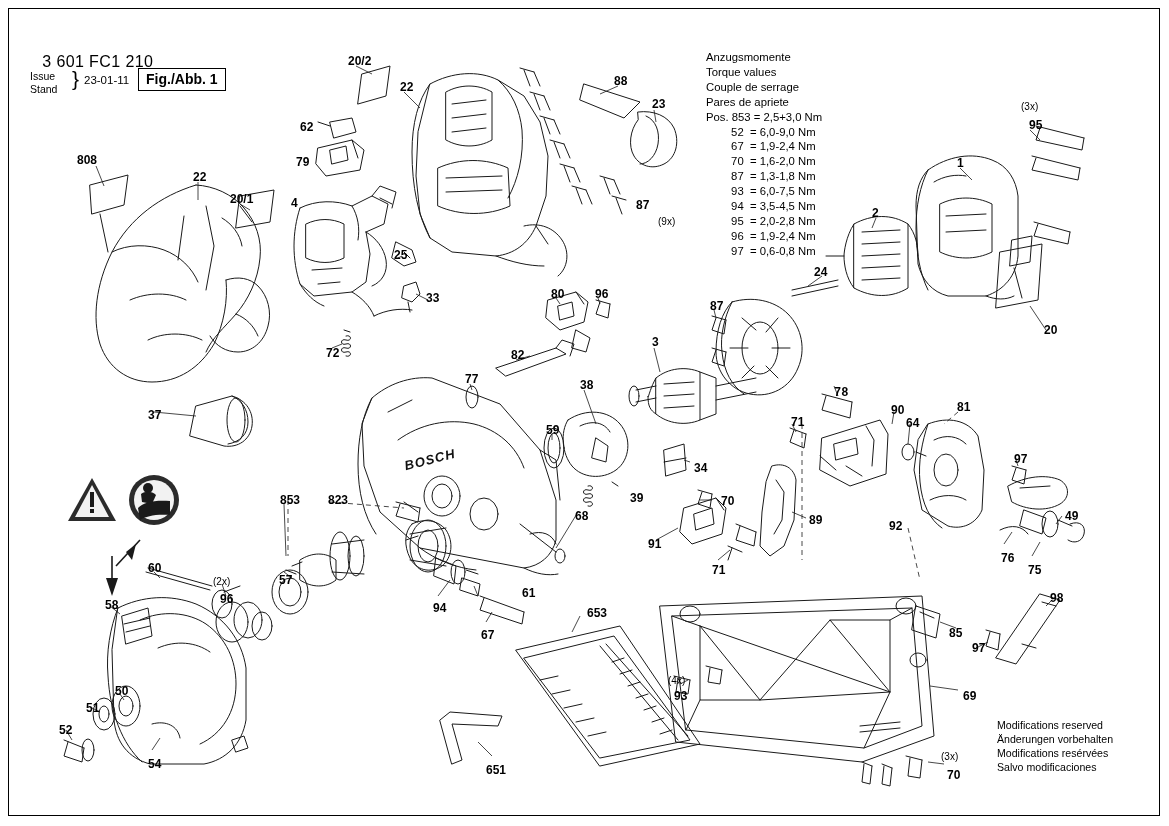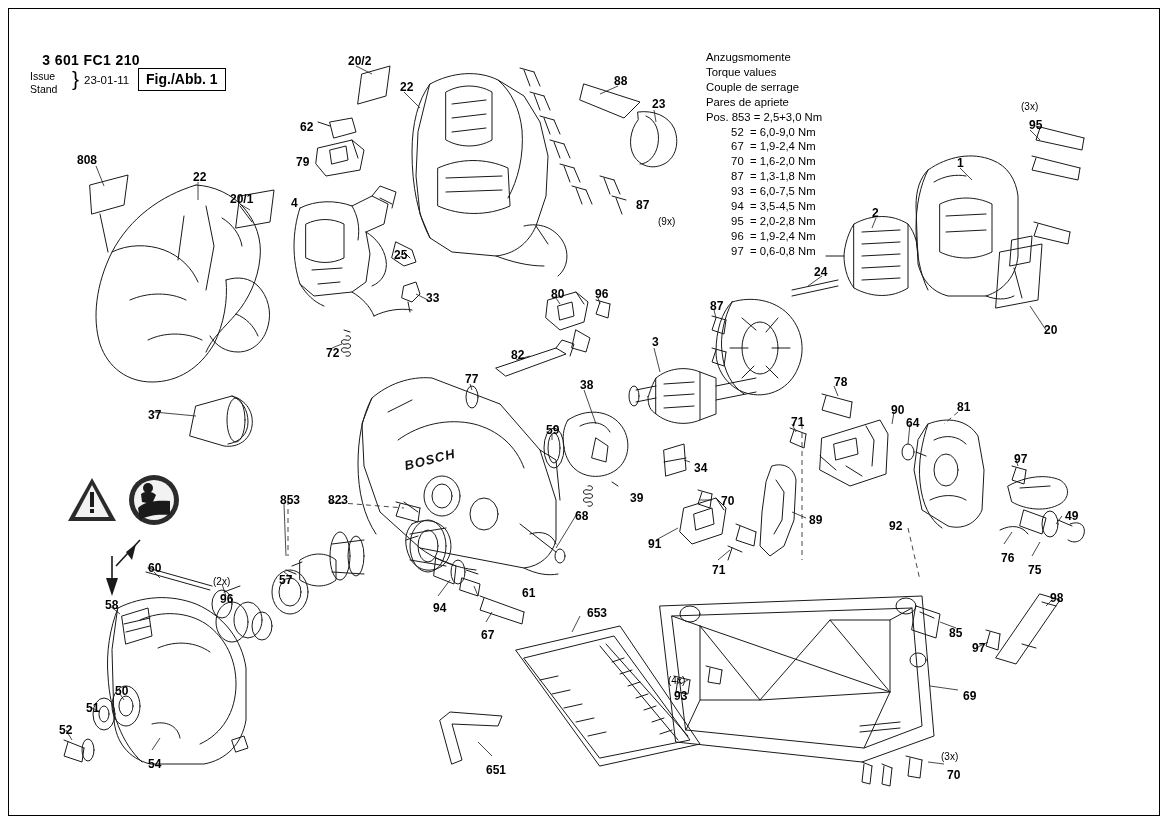"3 601 FC1 210" .hdr-id { font-size: 14px -> 16px; font-weight: bold -> none }
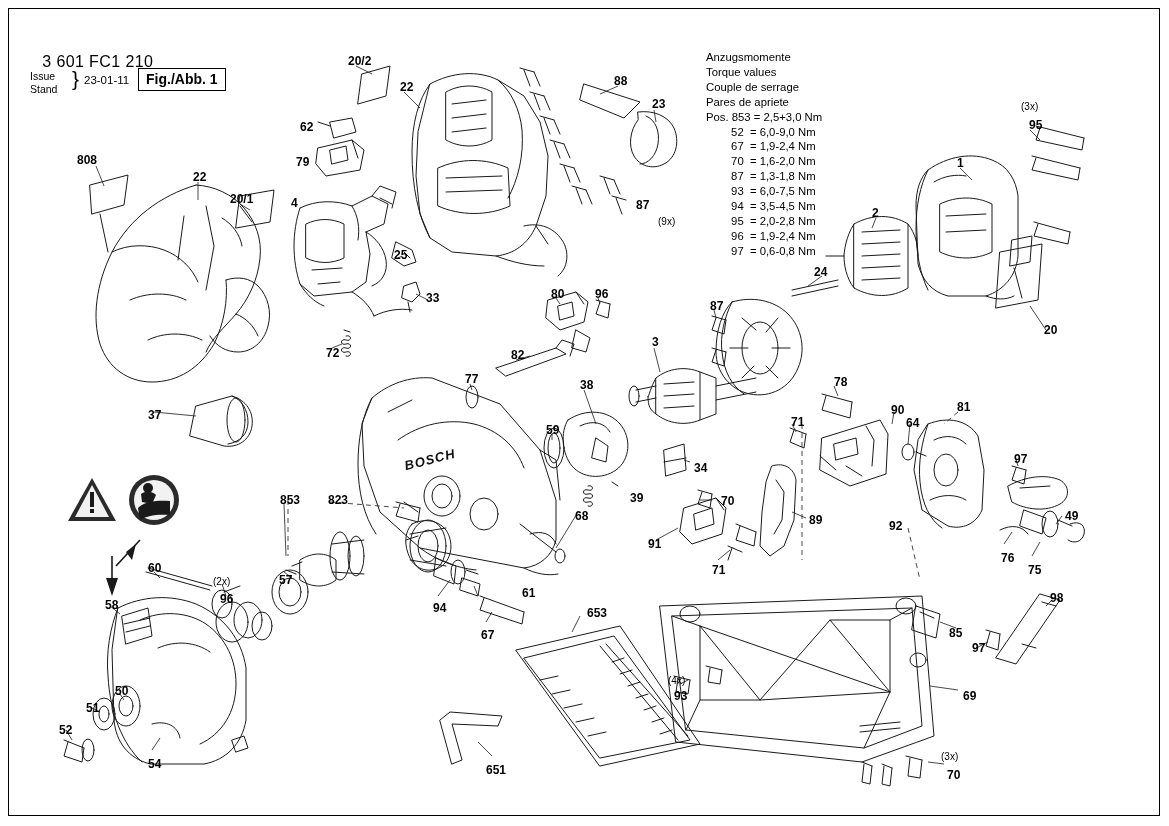"78" div.num { font-family: none -> Liberation Mono, monospace; top: 375px -> 386px }
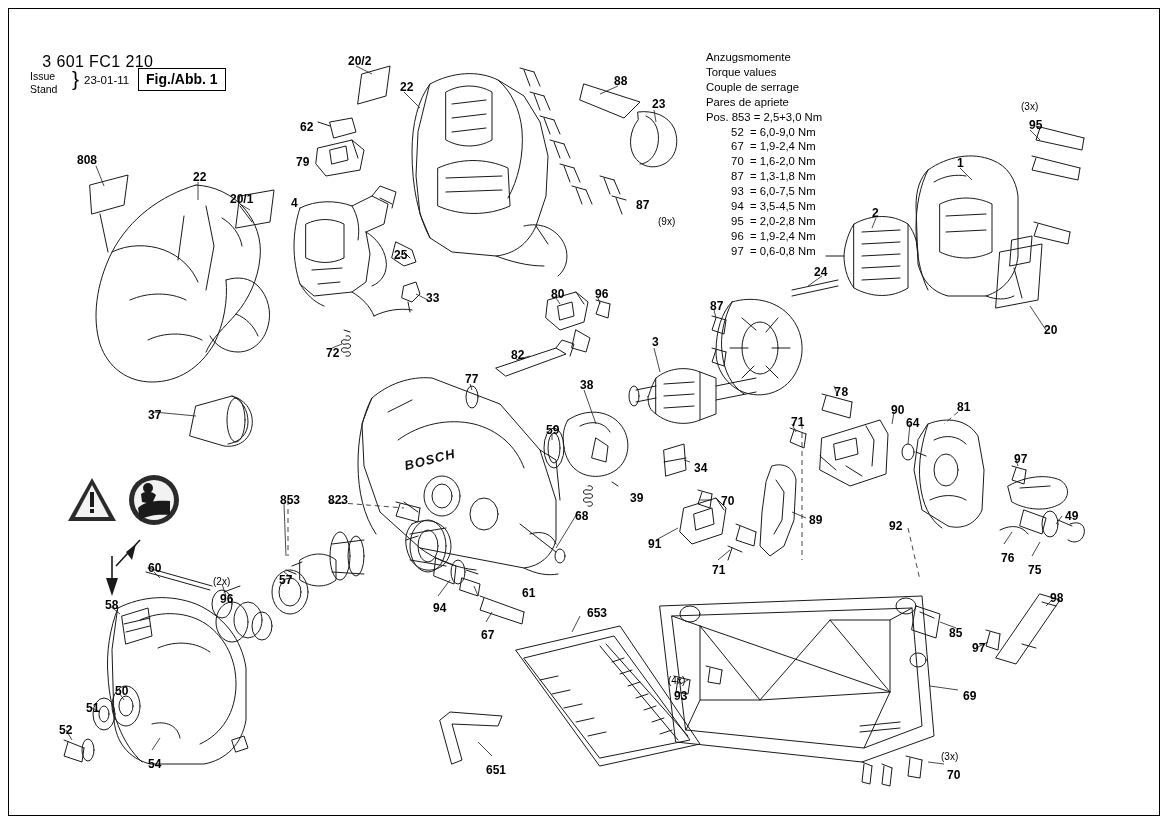"Modifications reserved Änderungen" div.mods { html: none -> <div><span>Modifications reserved</span> <span>Änderungen vorbehalten</span> <span>Modifications resérvées</span> <span>Salvo modificaciones</span></div> }
